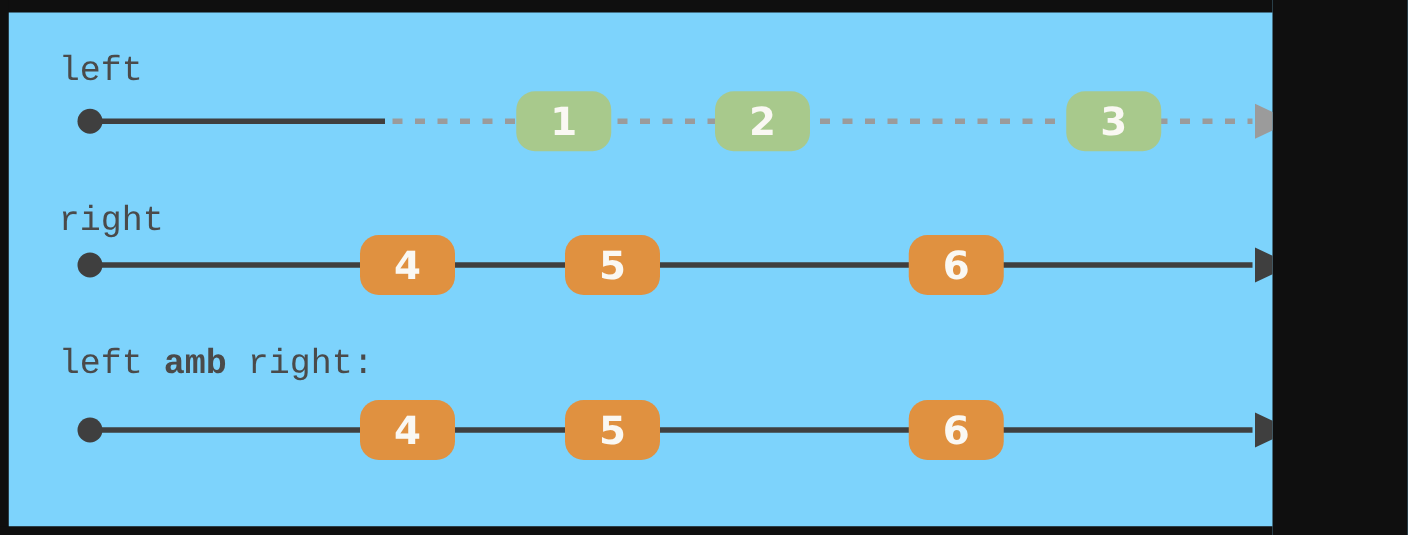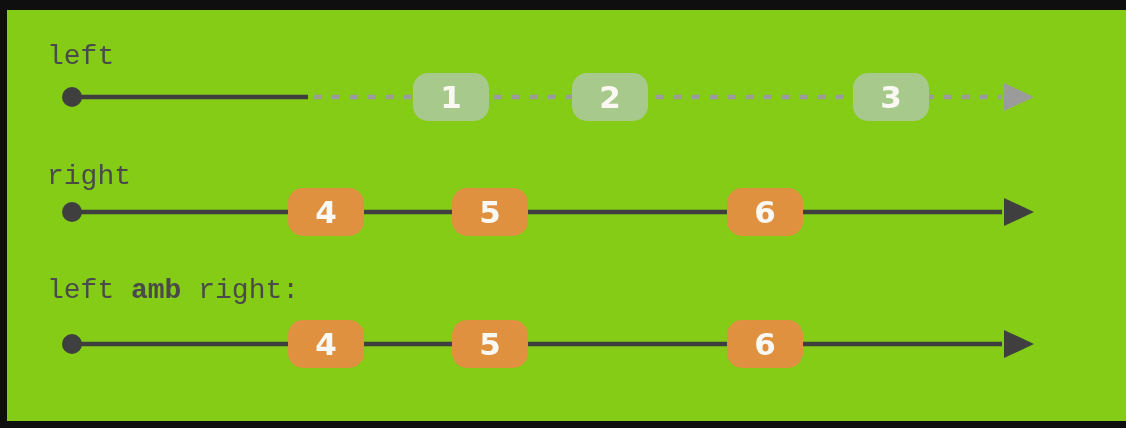"left" .frame { background: #84cc16 -> #7dd3fc; width: 1126px -> 1018px }
